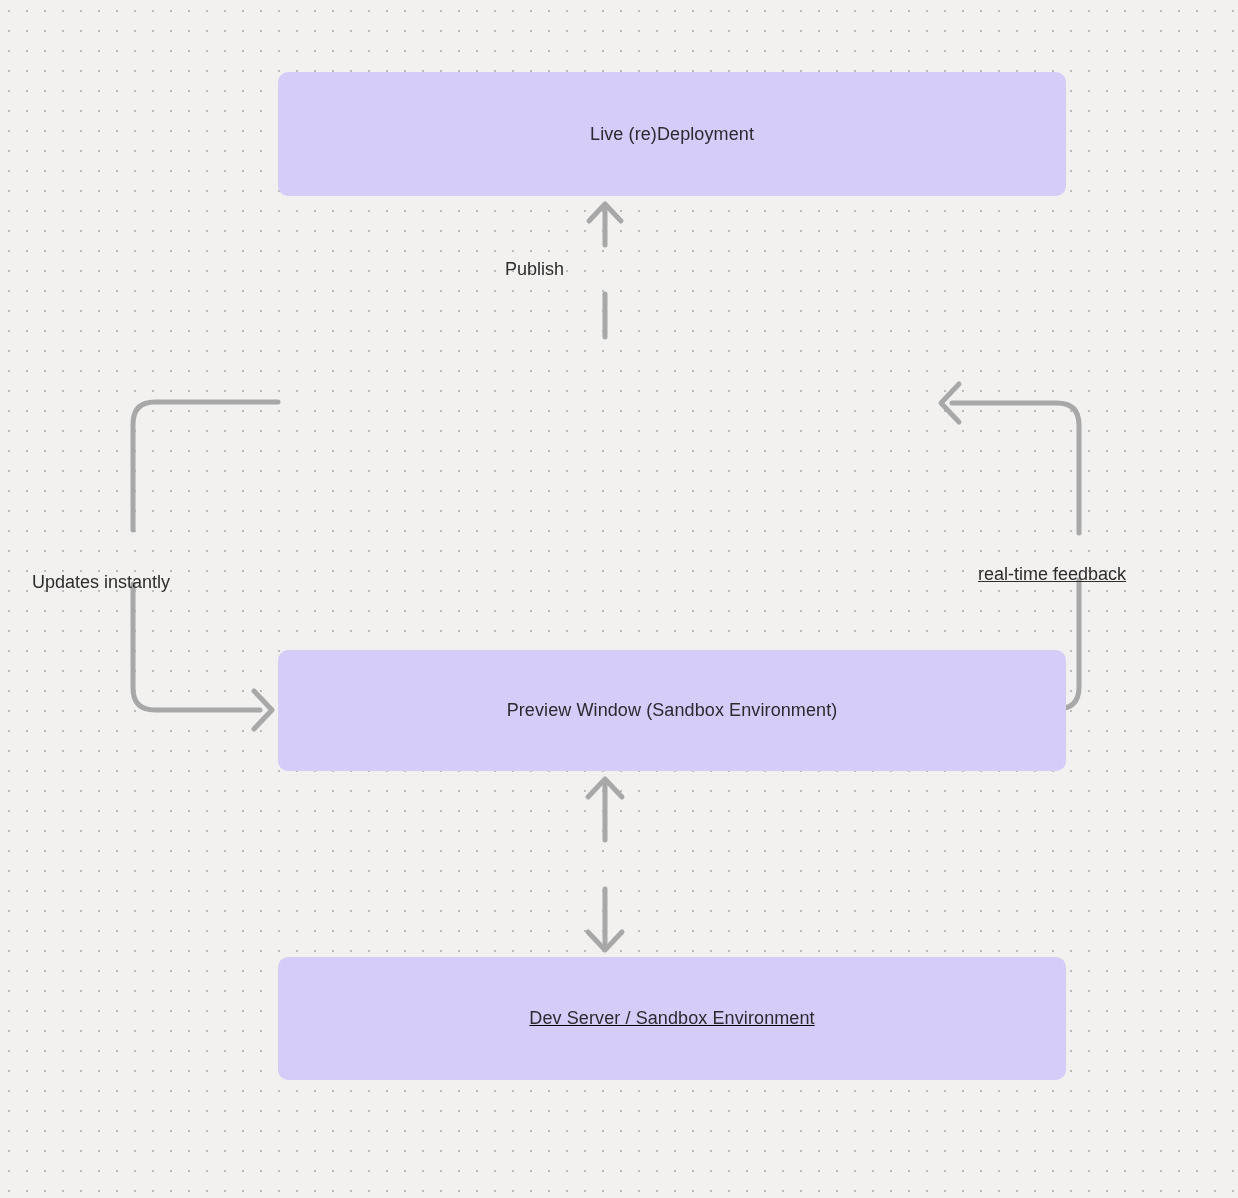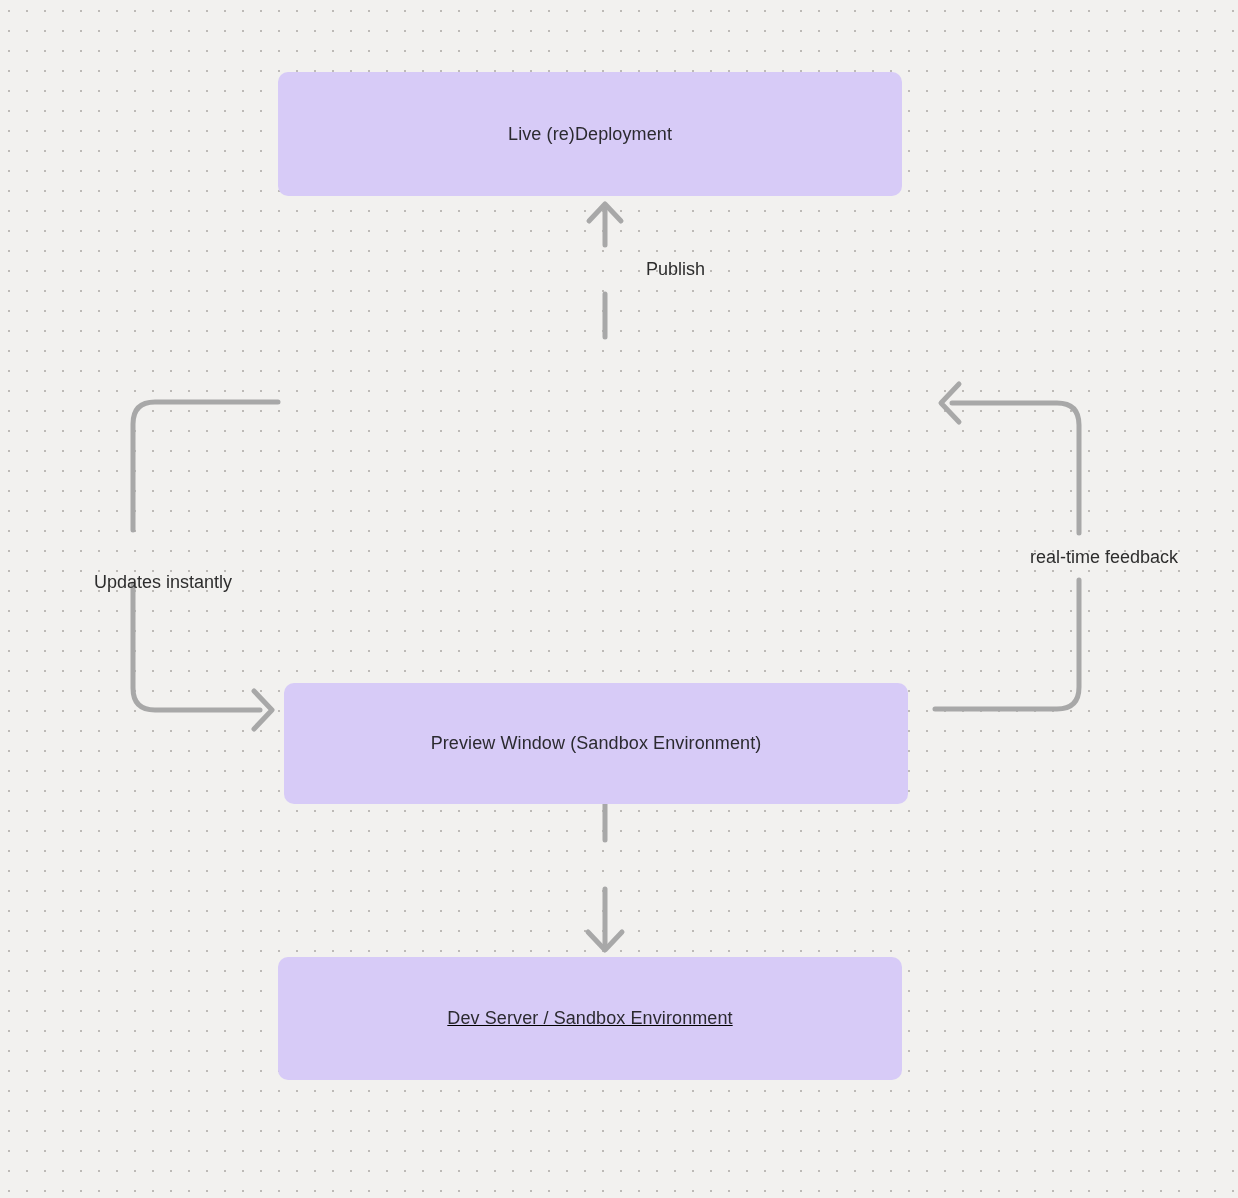"Live (re)Deployment" .node { width: 624px -> 788px }
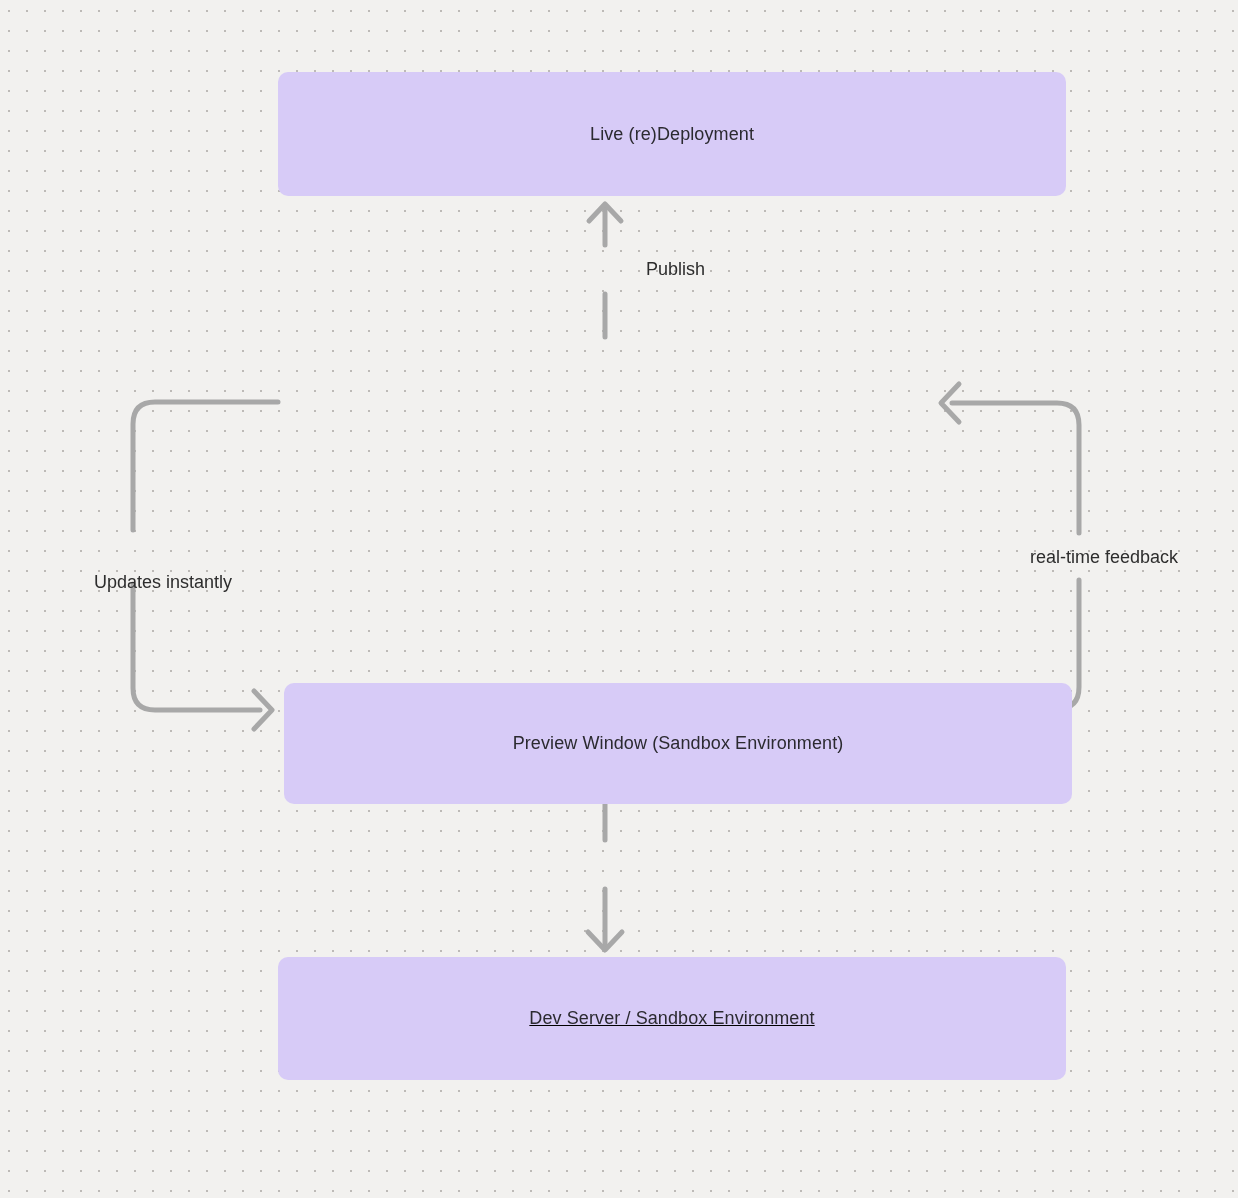"Publish" .edge-label { text-align: right -> left }
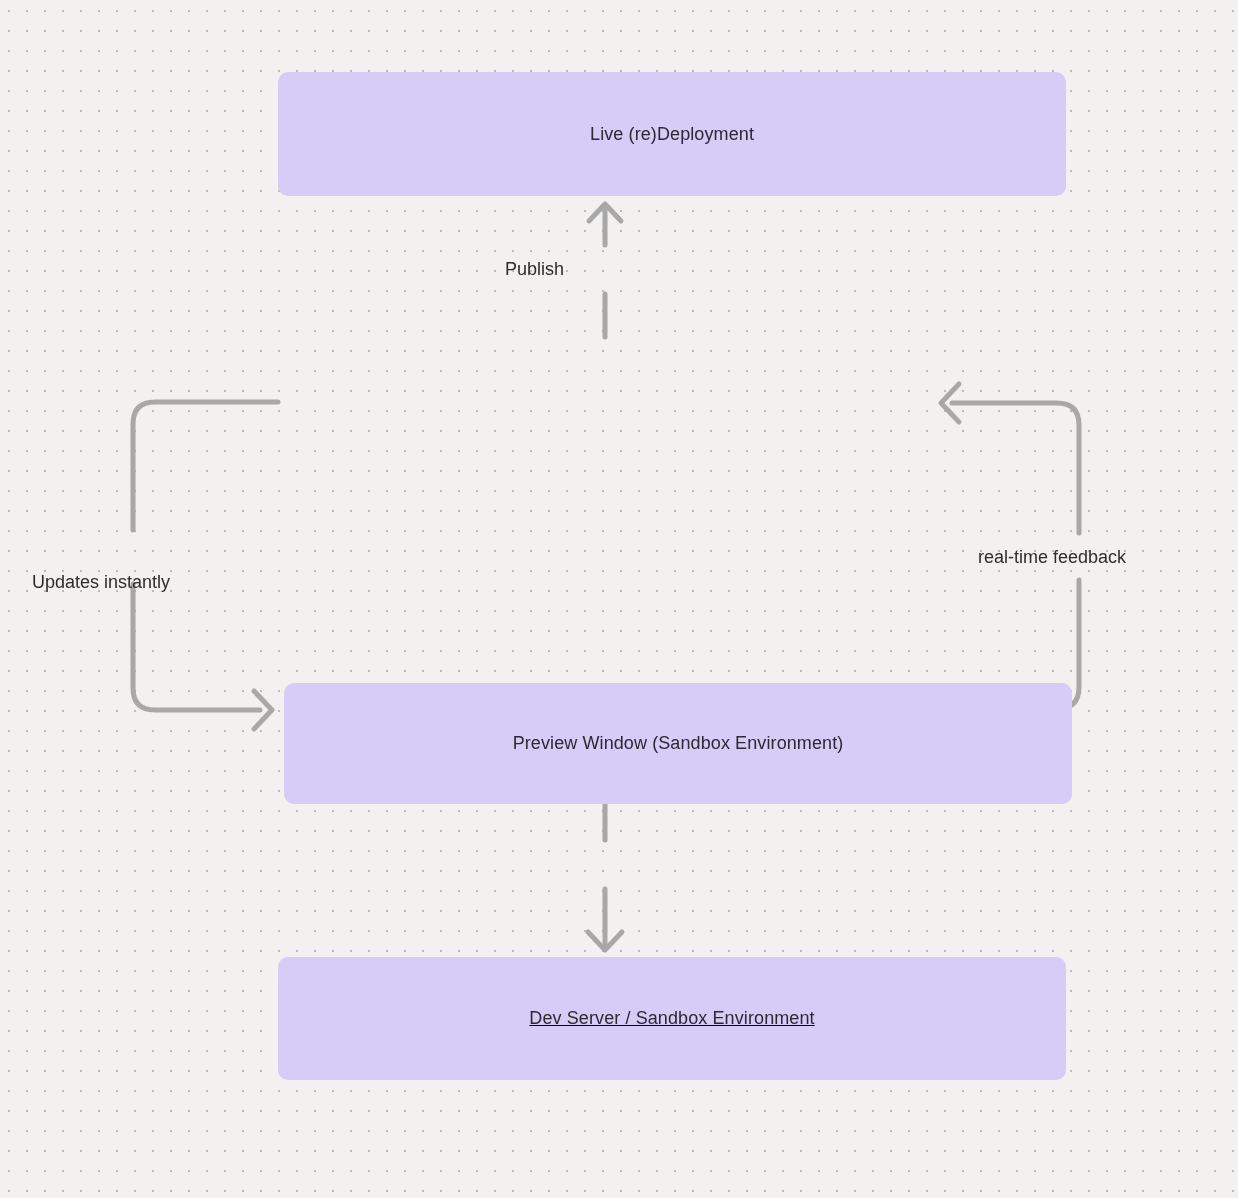"real-time feedback" #label-feedback { text-decoration: none -> underline; top: 546px -> 563px }
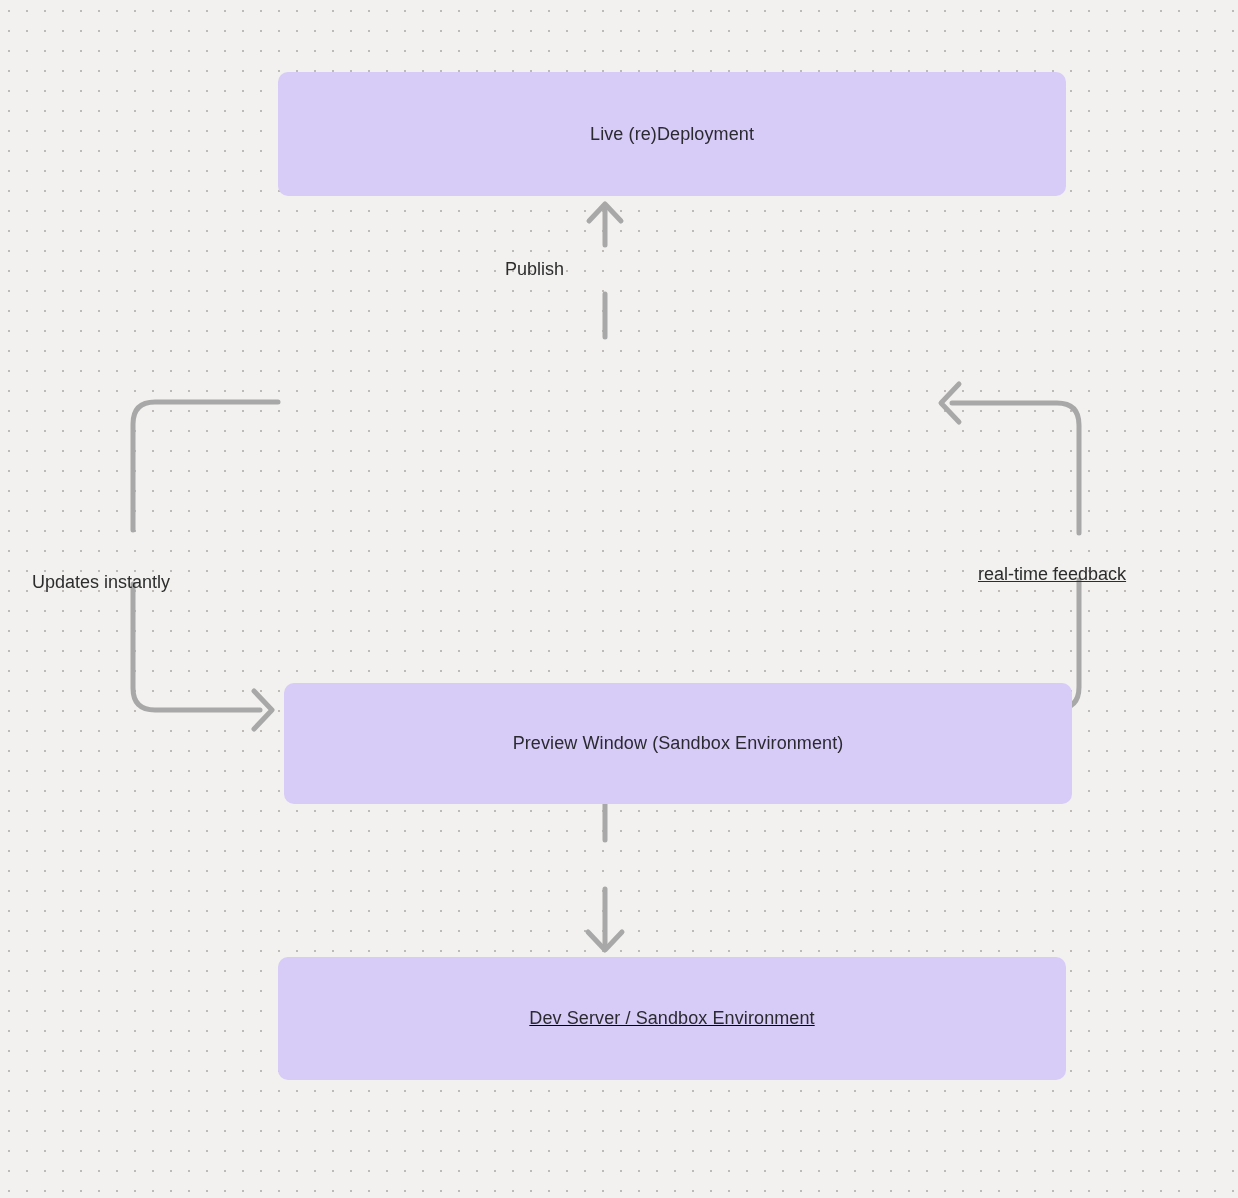"Preview Window (Sandbox Environment)" #node-preview { margin-left: 6px -> none; top: 683px -> 650px }
